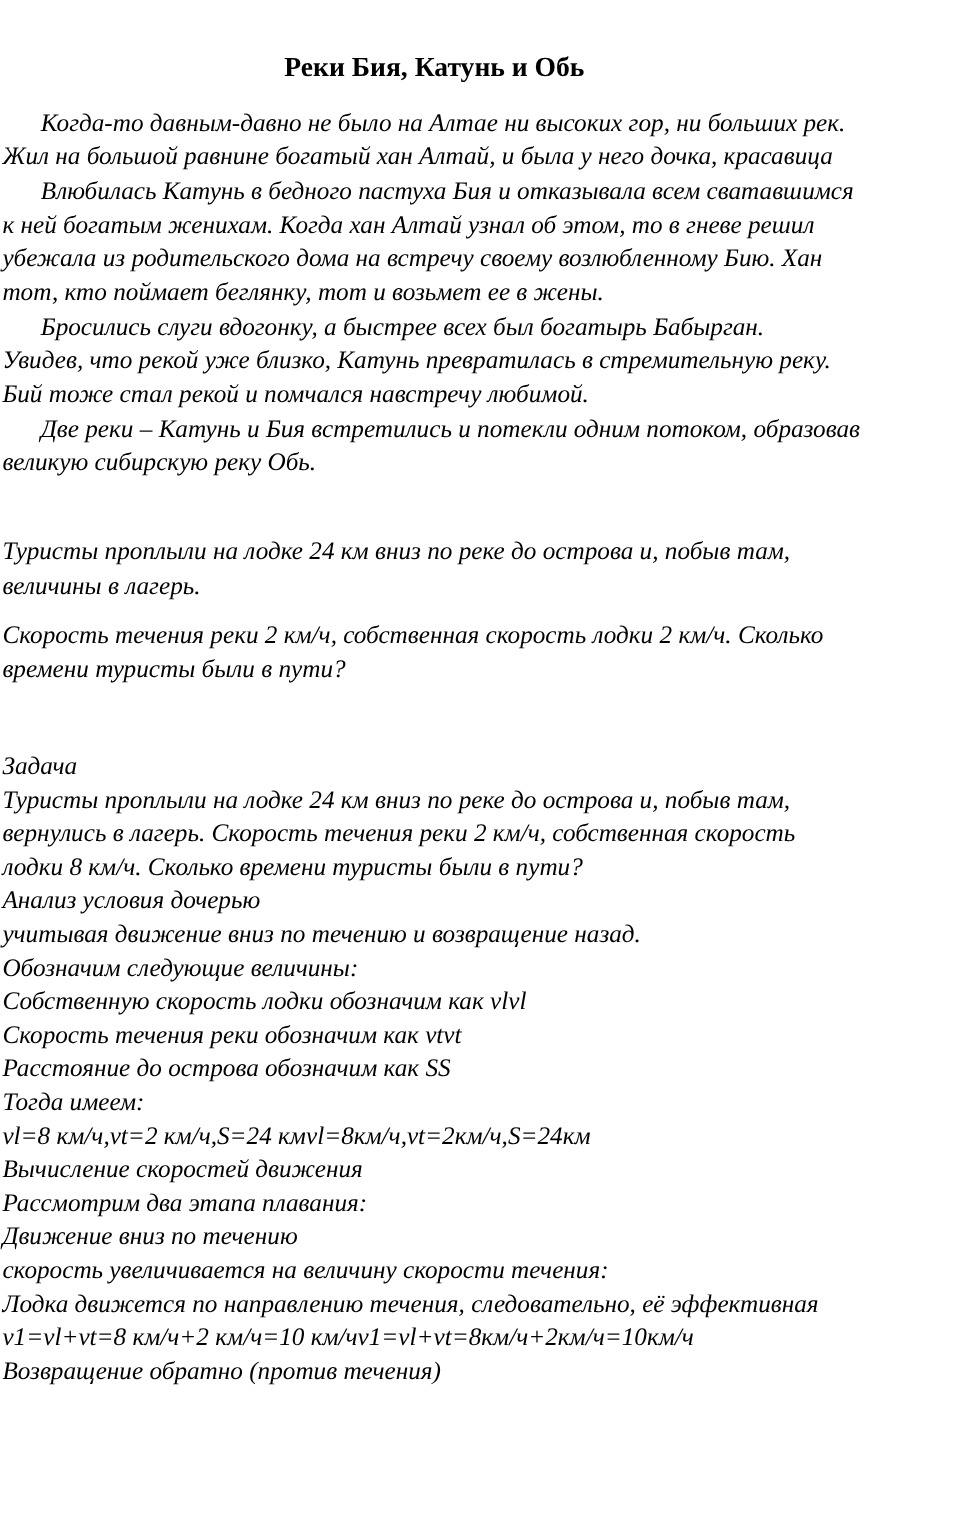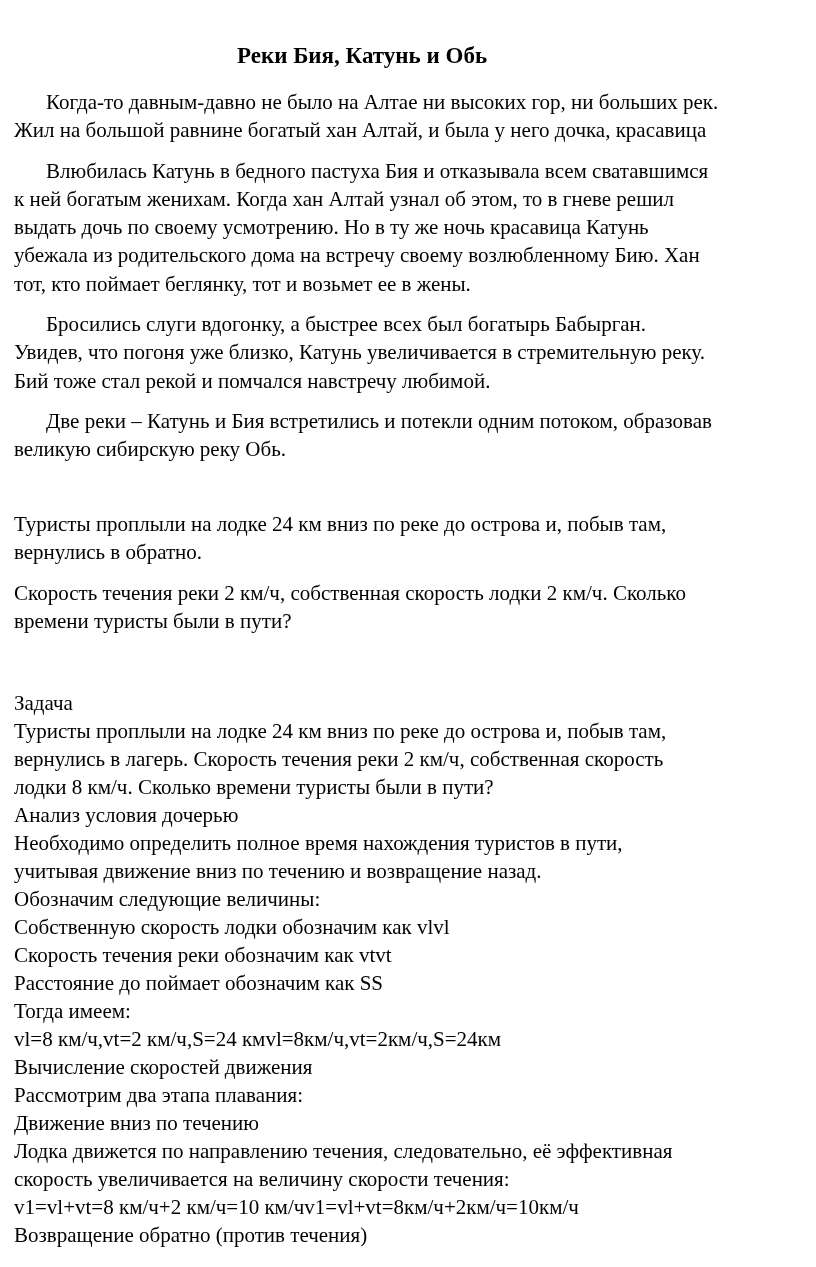"Когда-то давным-давно не было на" .para { font-style: none -> italic; margin: 12px -> 0 }
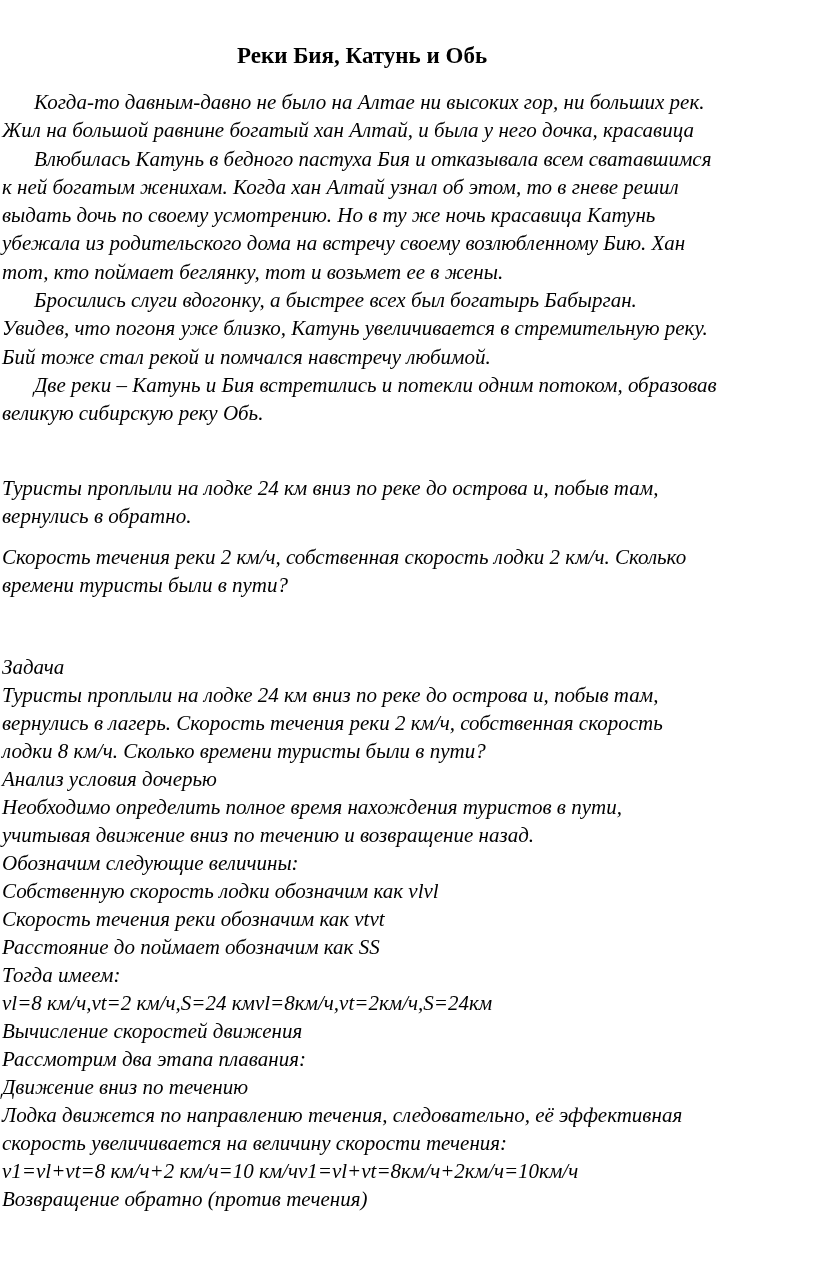"выдать дочь по своему усмотрению." div.line { html: <div>выдать дочь по своему усмотрению. Но в ту же ночь красавица Катунь</div> -> none }
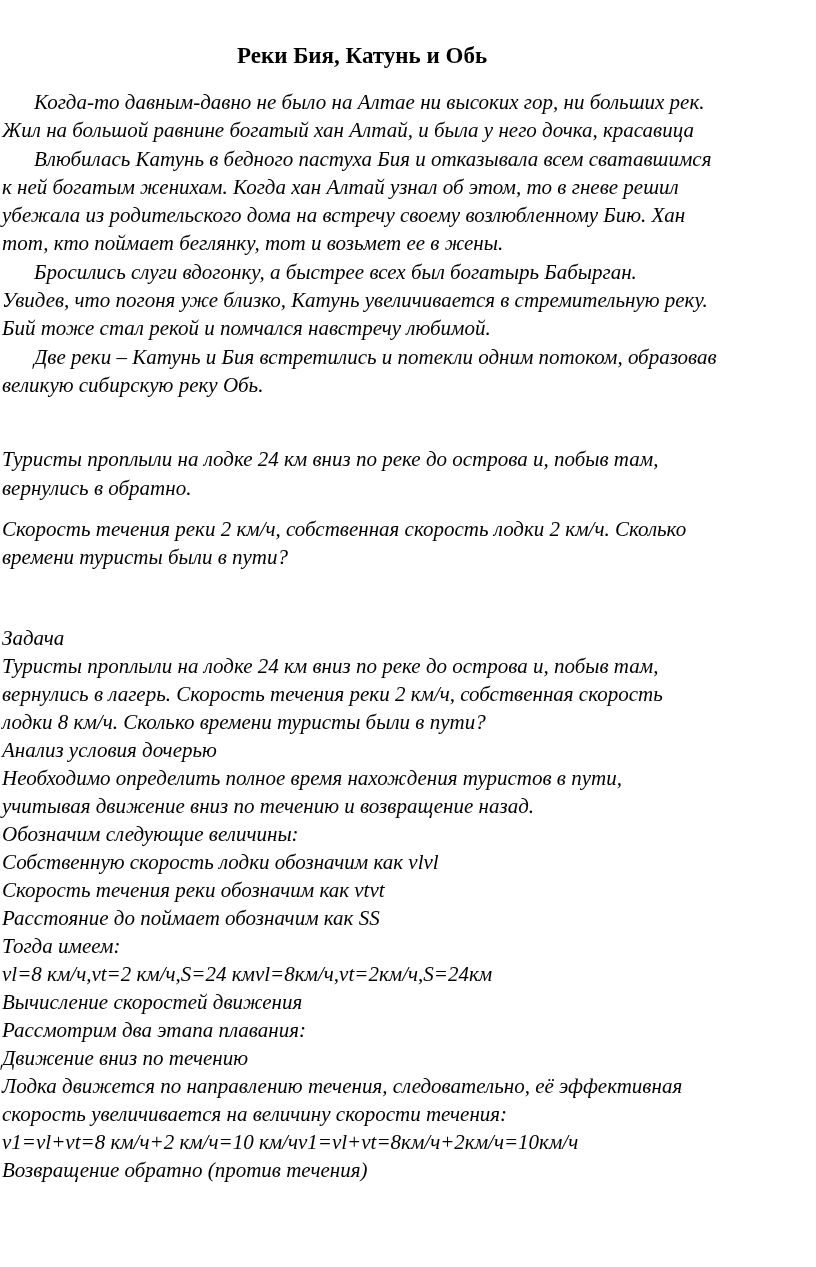"Увидев, что погоня уже близко," div.line { text: погоня уже близко, Катунь увеличивается -> рекой уже близко, Катунь превратилась }
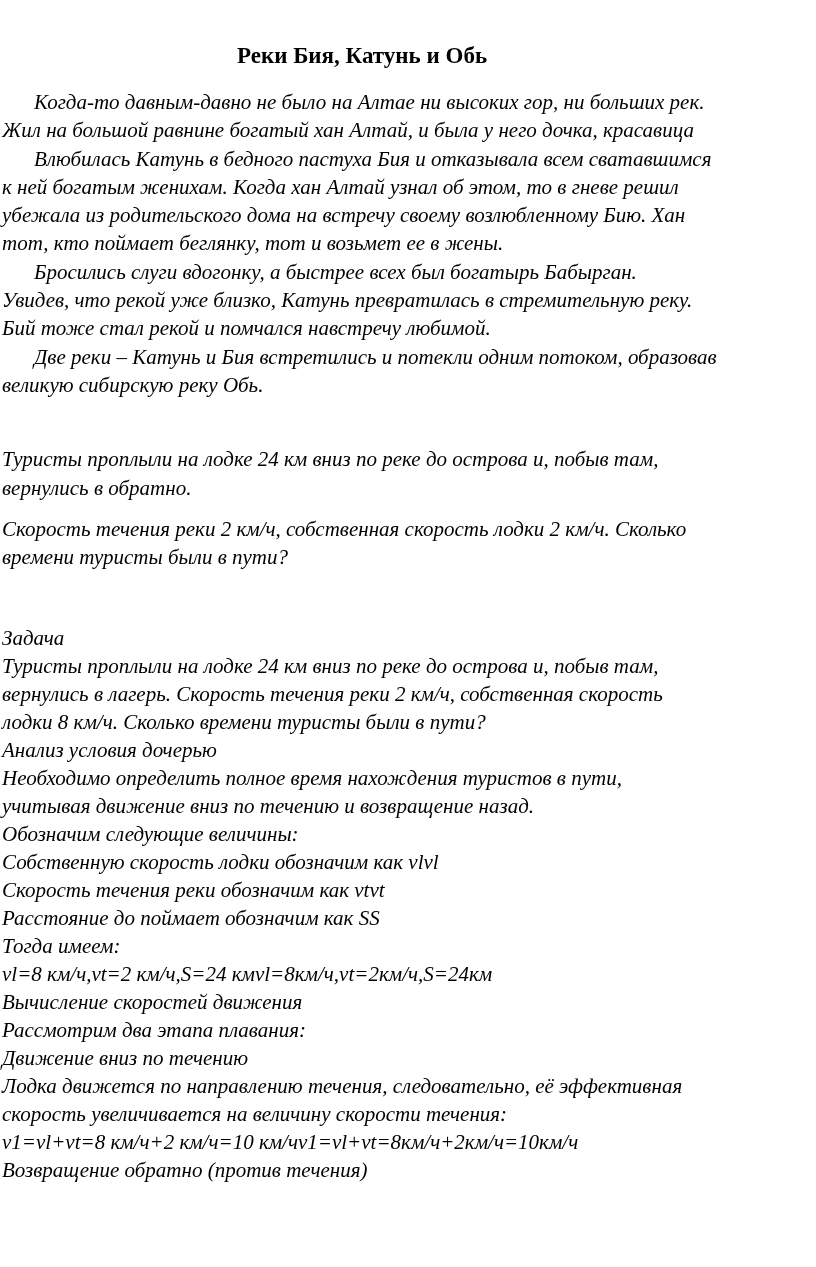"вернулись в обратно." div.line { text: вернулись в обратно -> величины в лагерь }
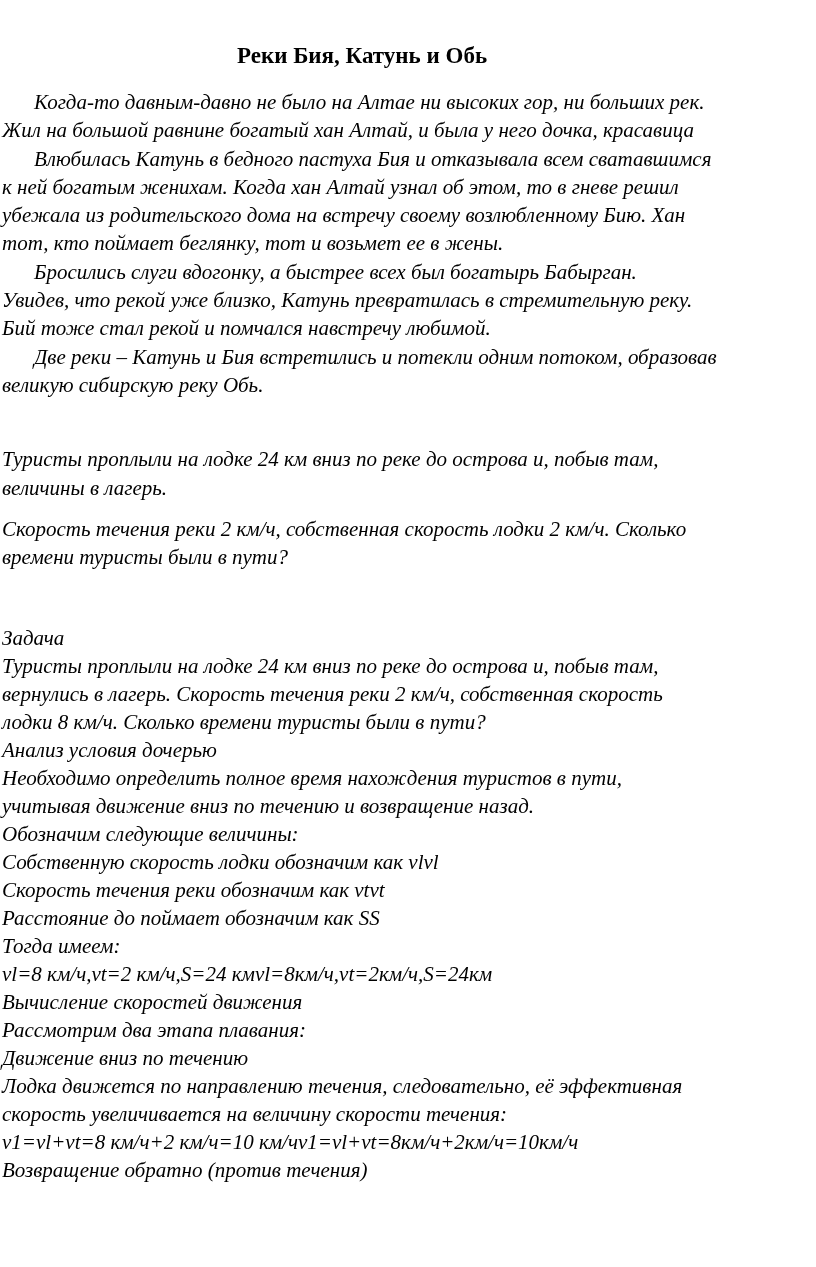"Необходимо определить полное время" div.line { html: <div>Необходимо определить полное время нахождения туристов в пути,</div> -> none }
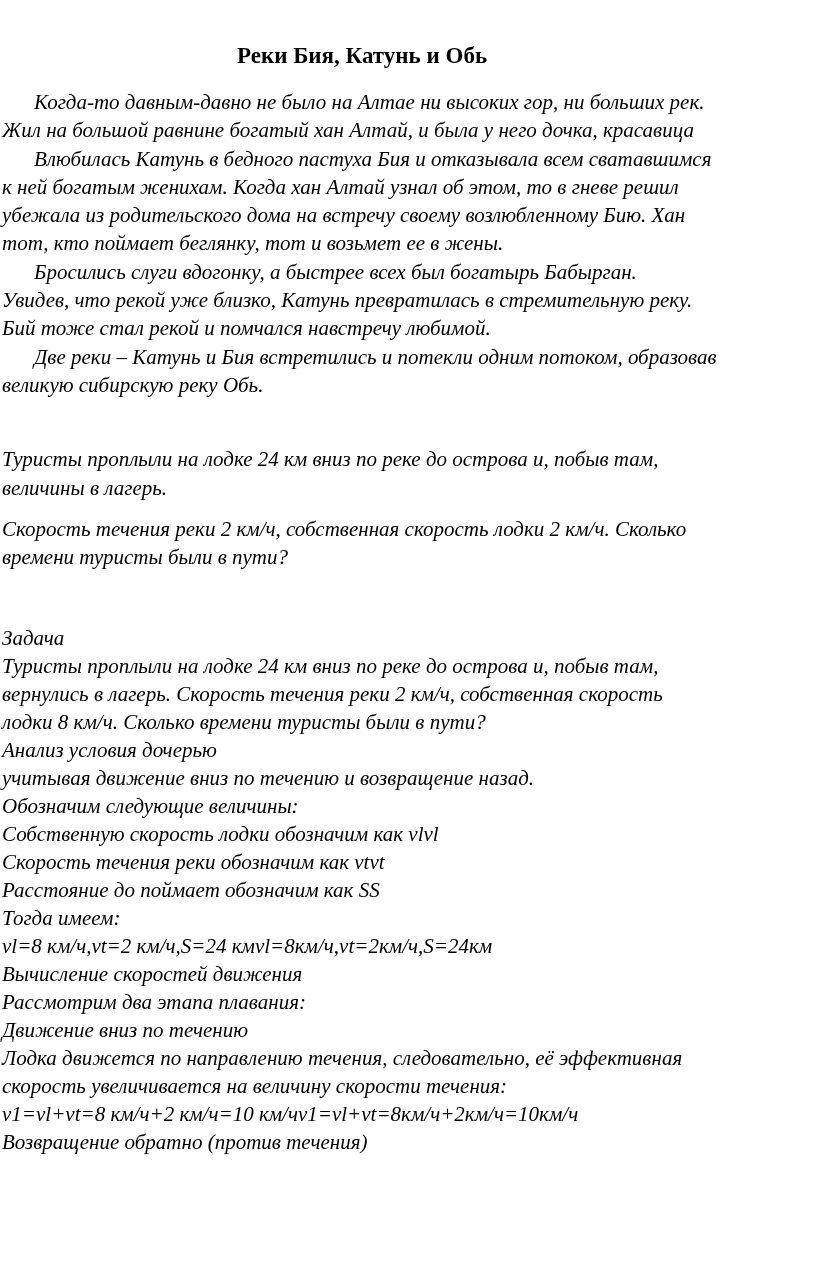"Расстояние до поймает обозначим как" div.line { text: поймает -> острова }
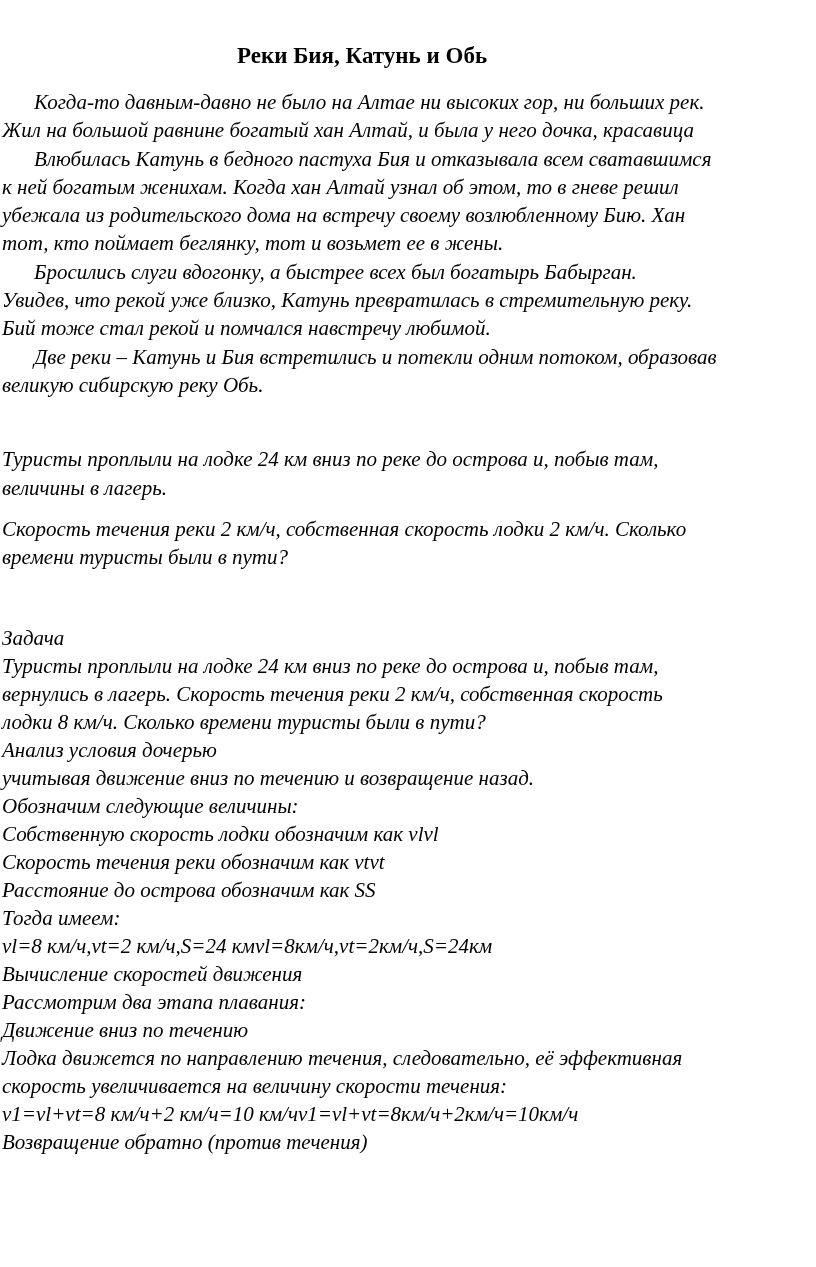"Лодка движется по направлению течения," div.line { order: before "скорость увеличивается на величину" -> after "скорость увеличивается на величину" }
